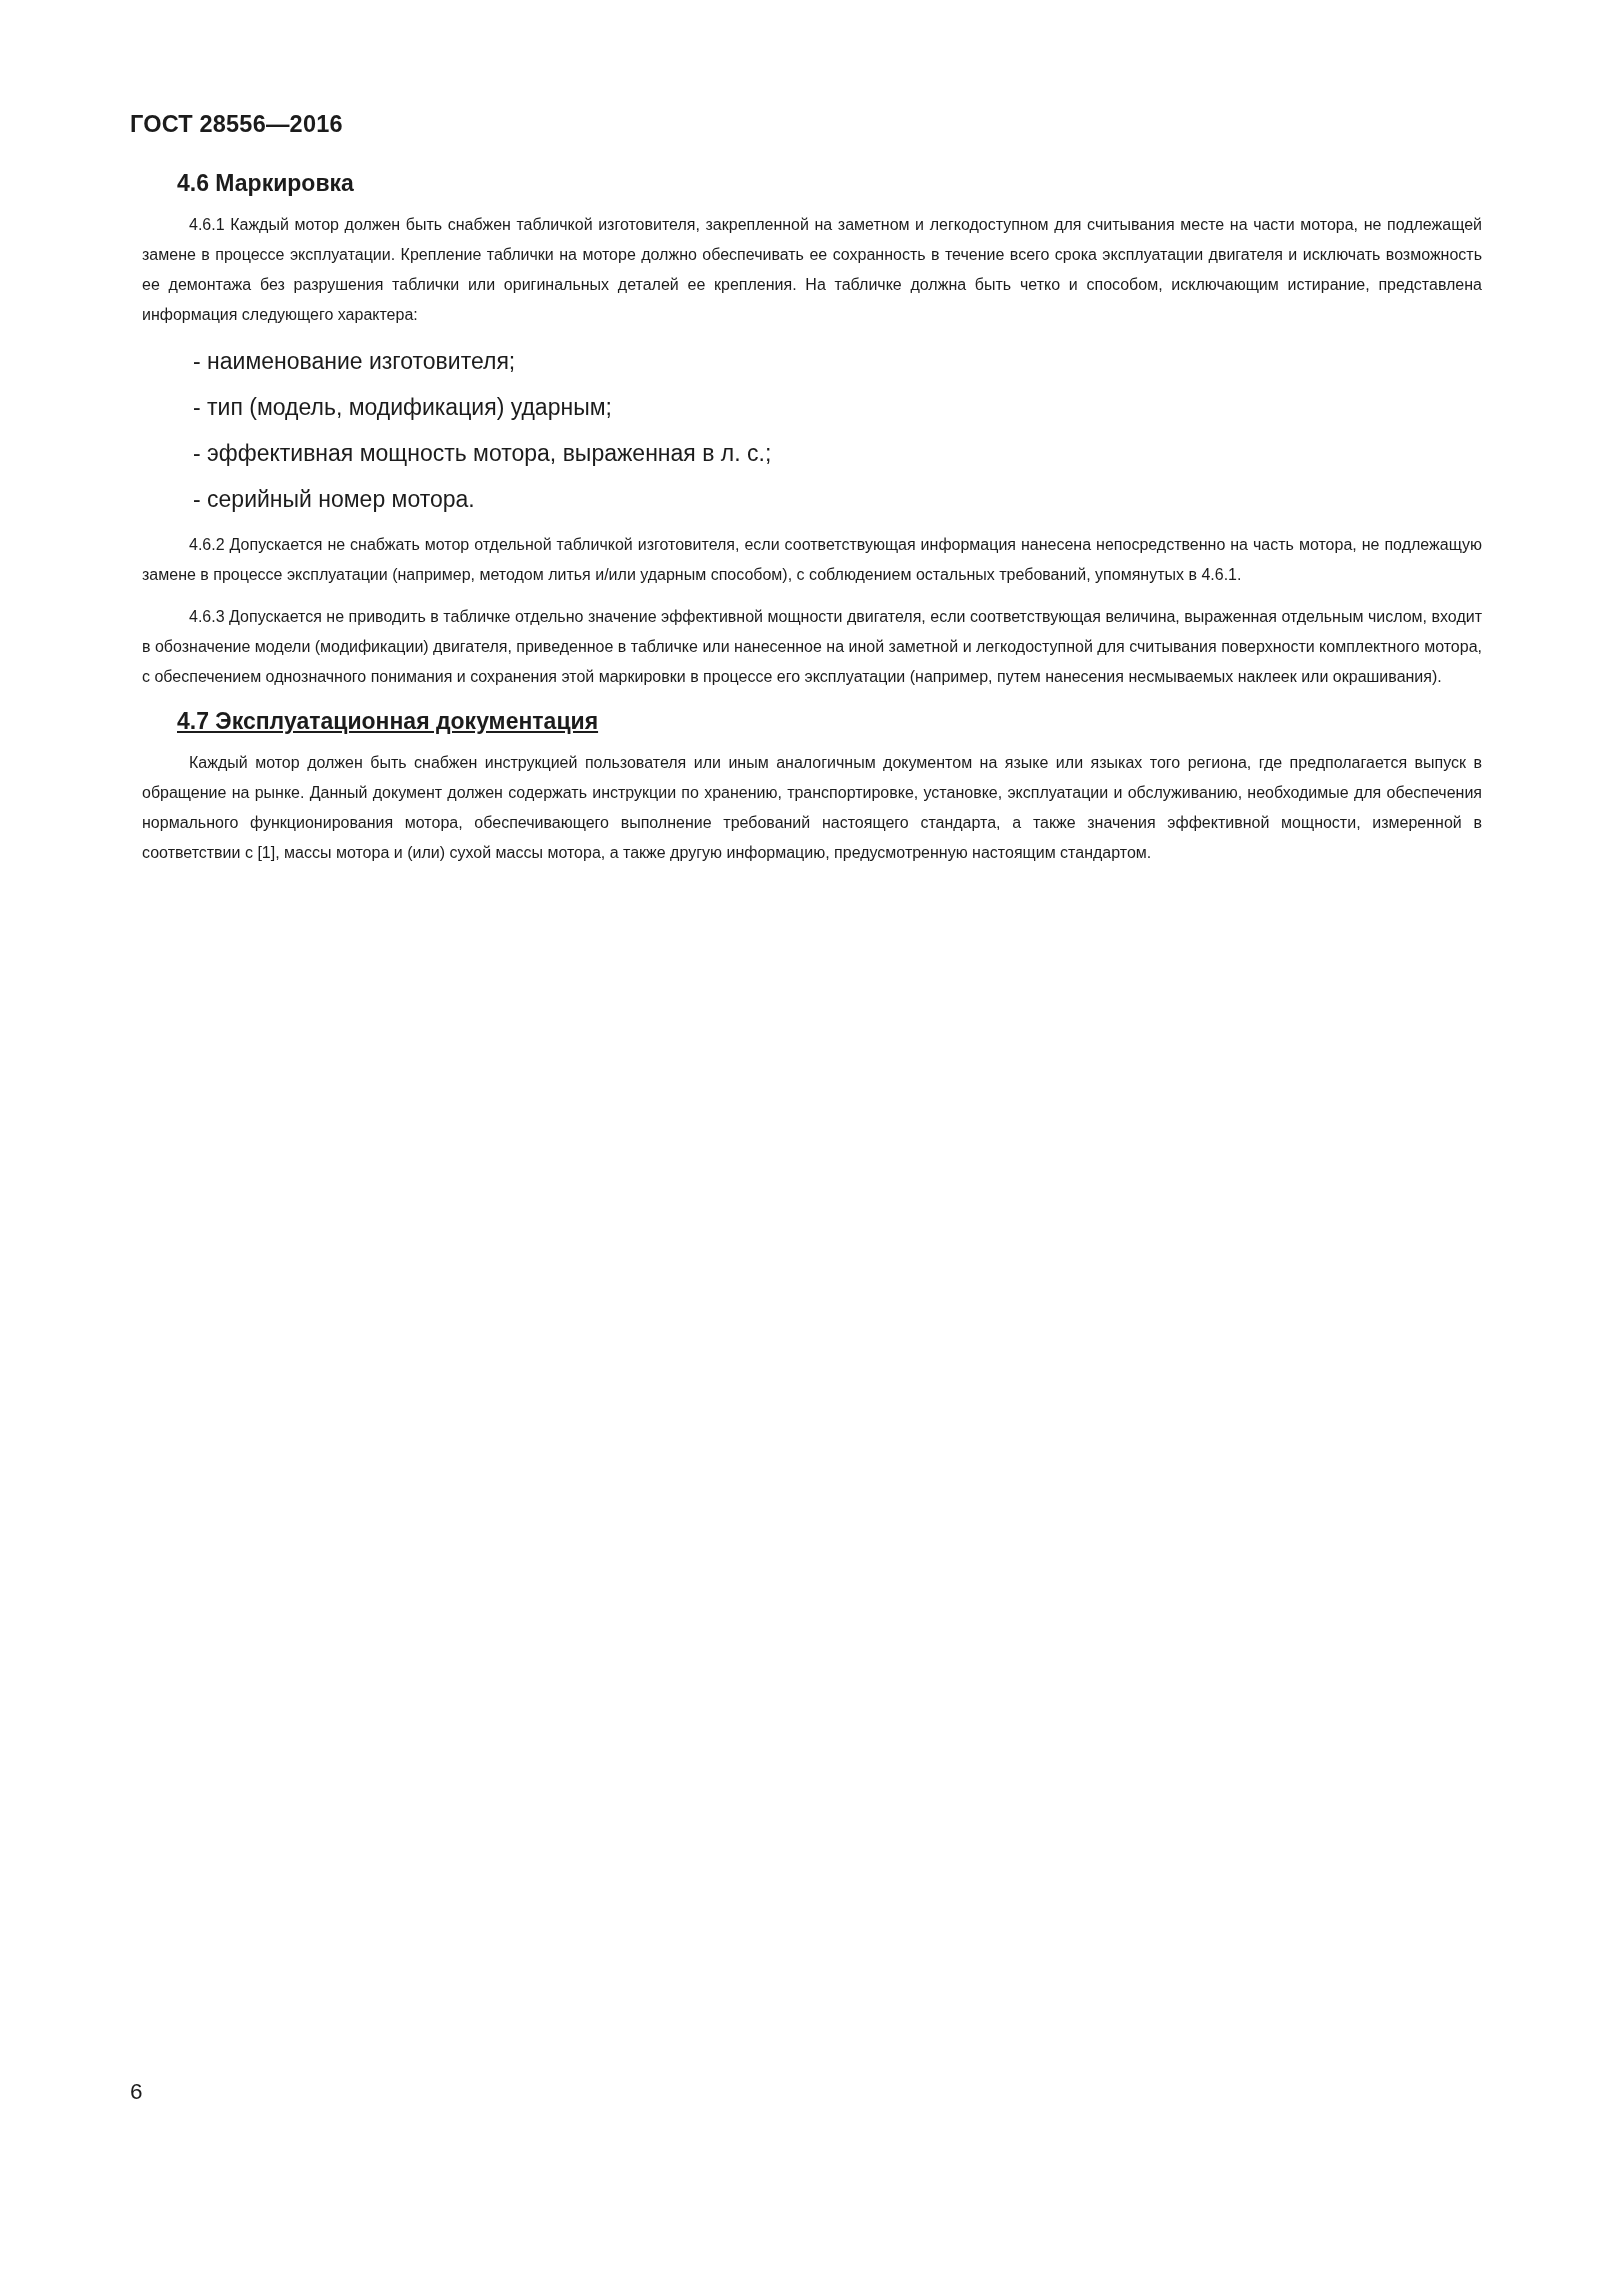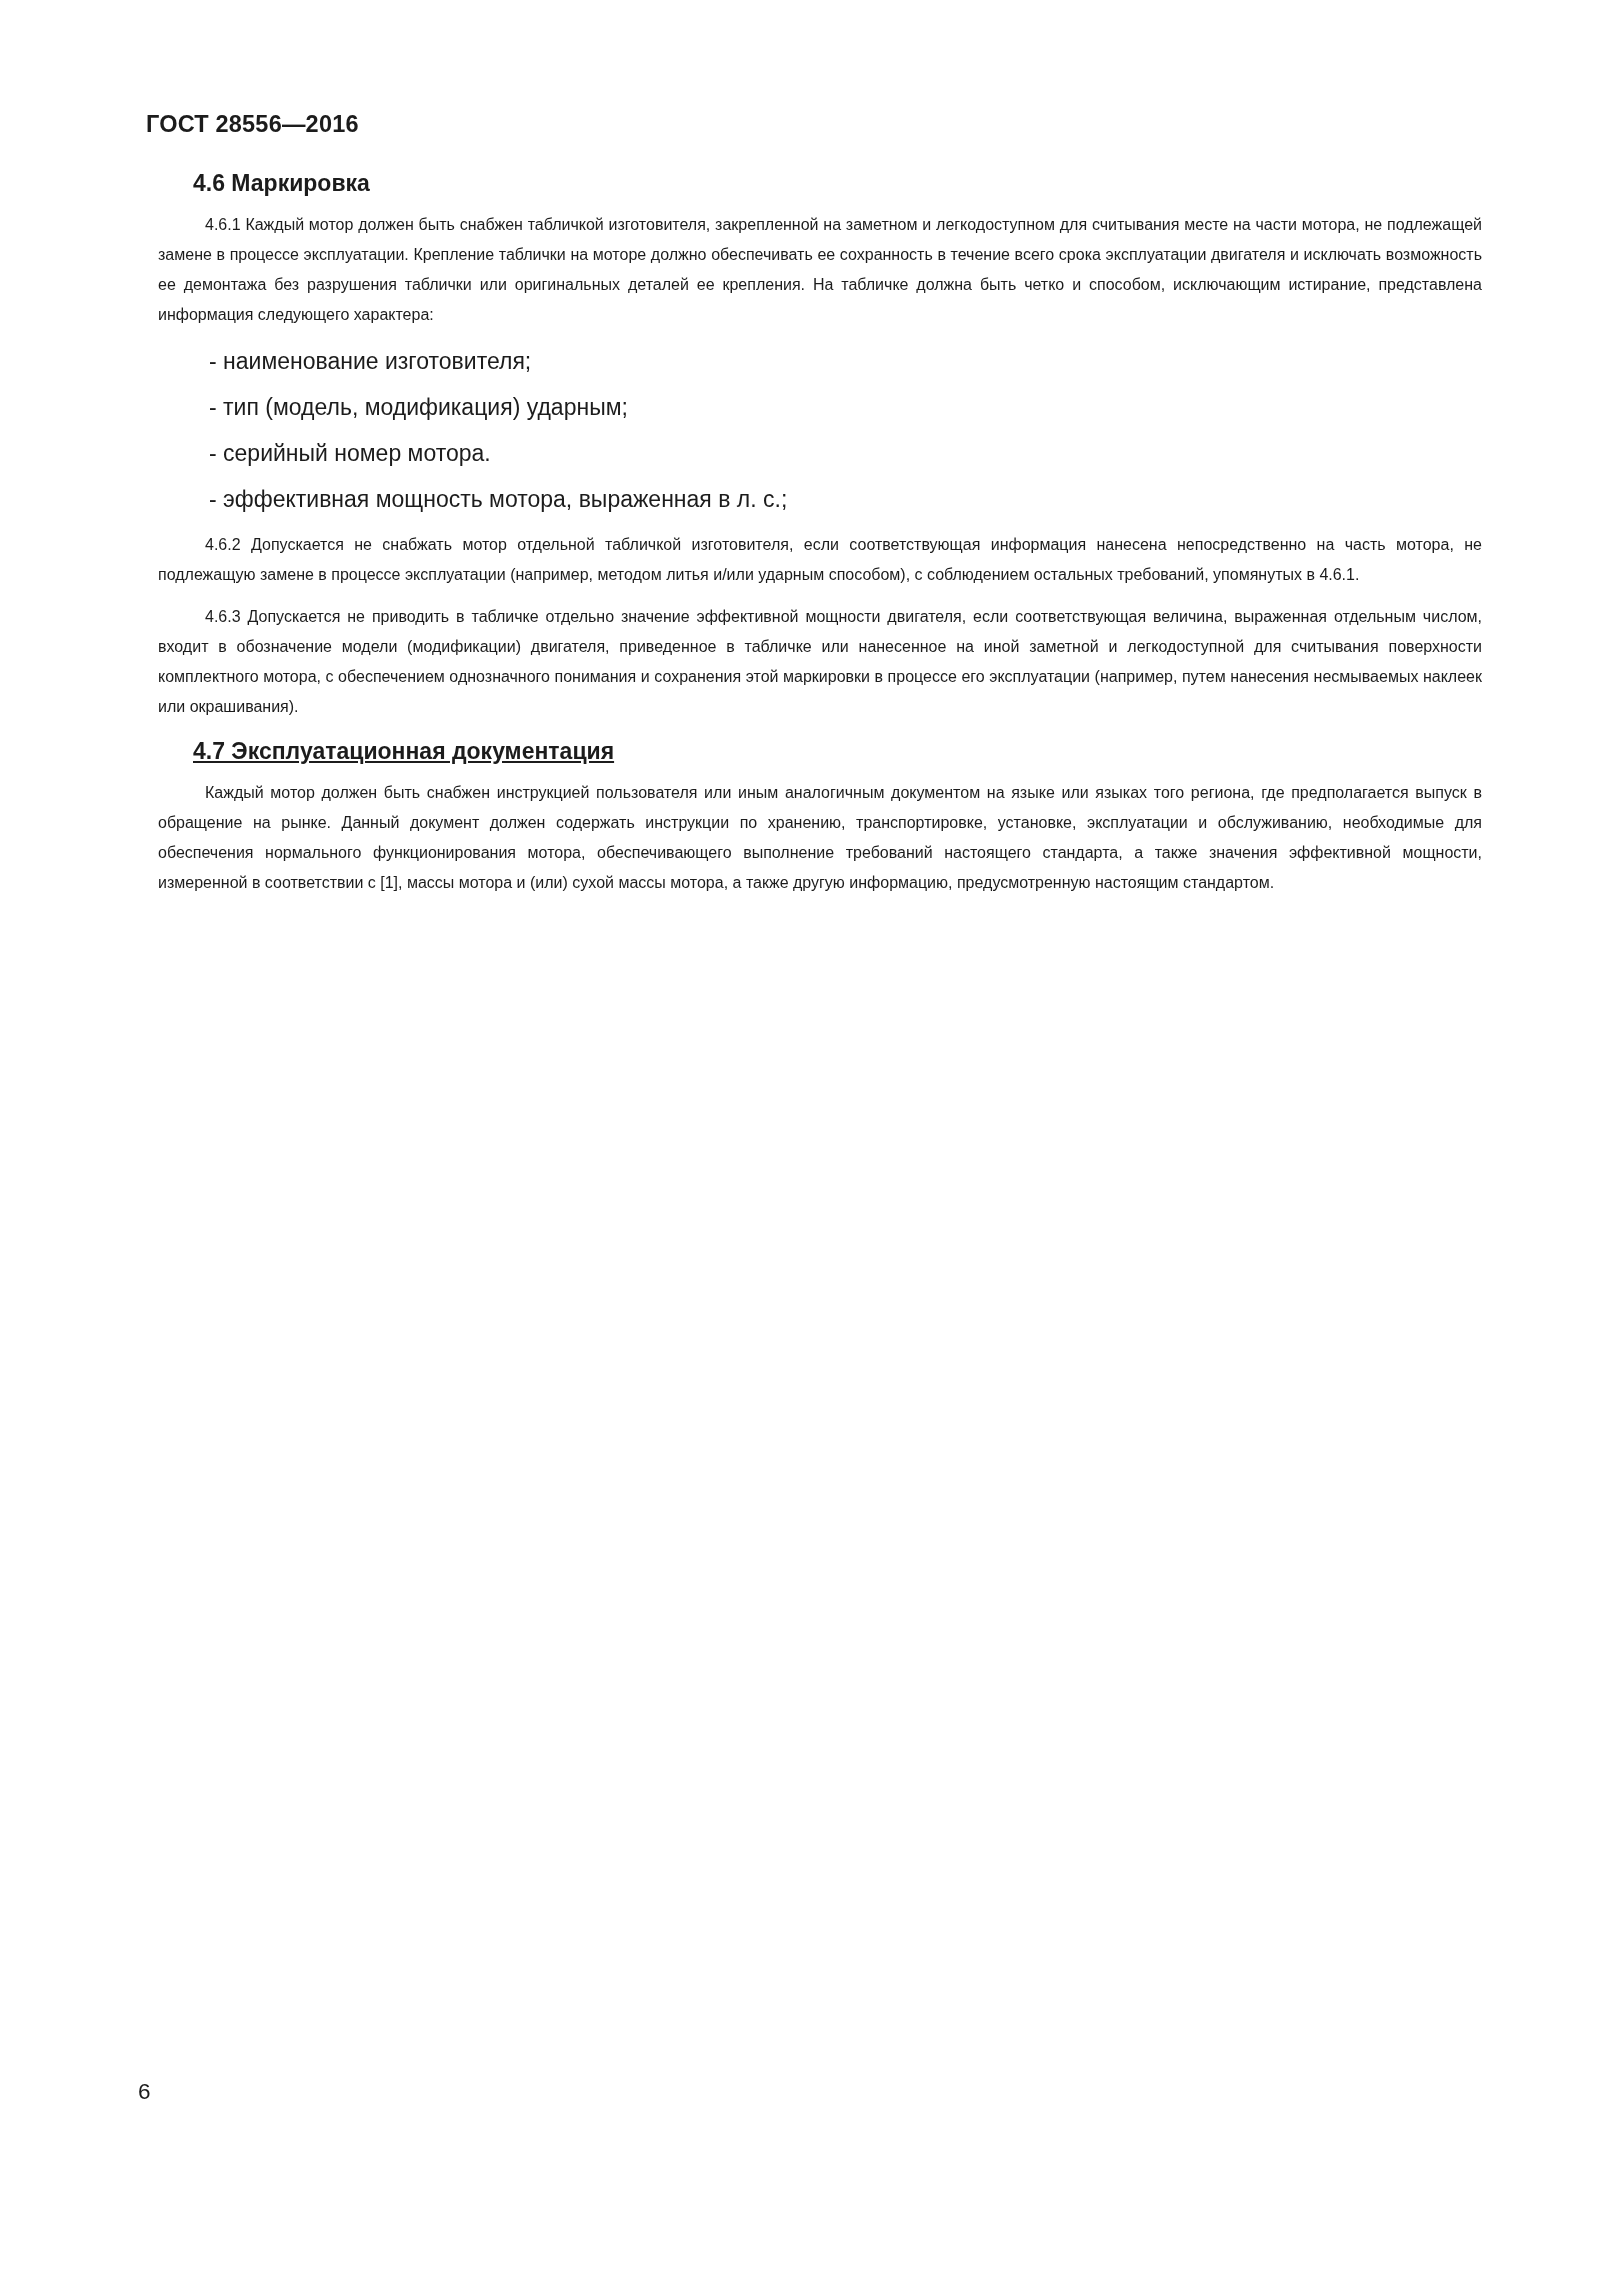"ГОСТ 28556—2016" * { padding-left: 8px -> none }
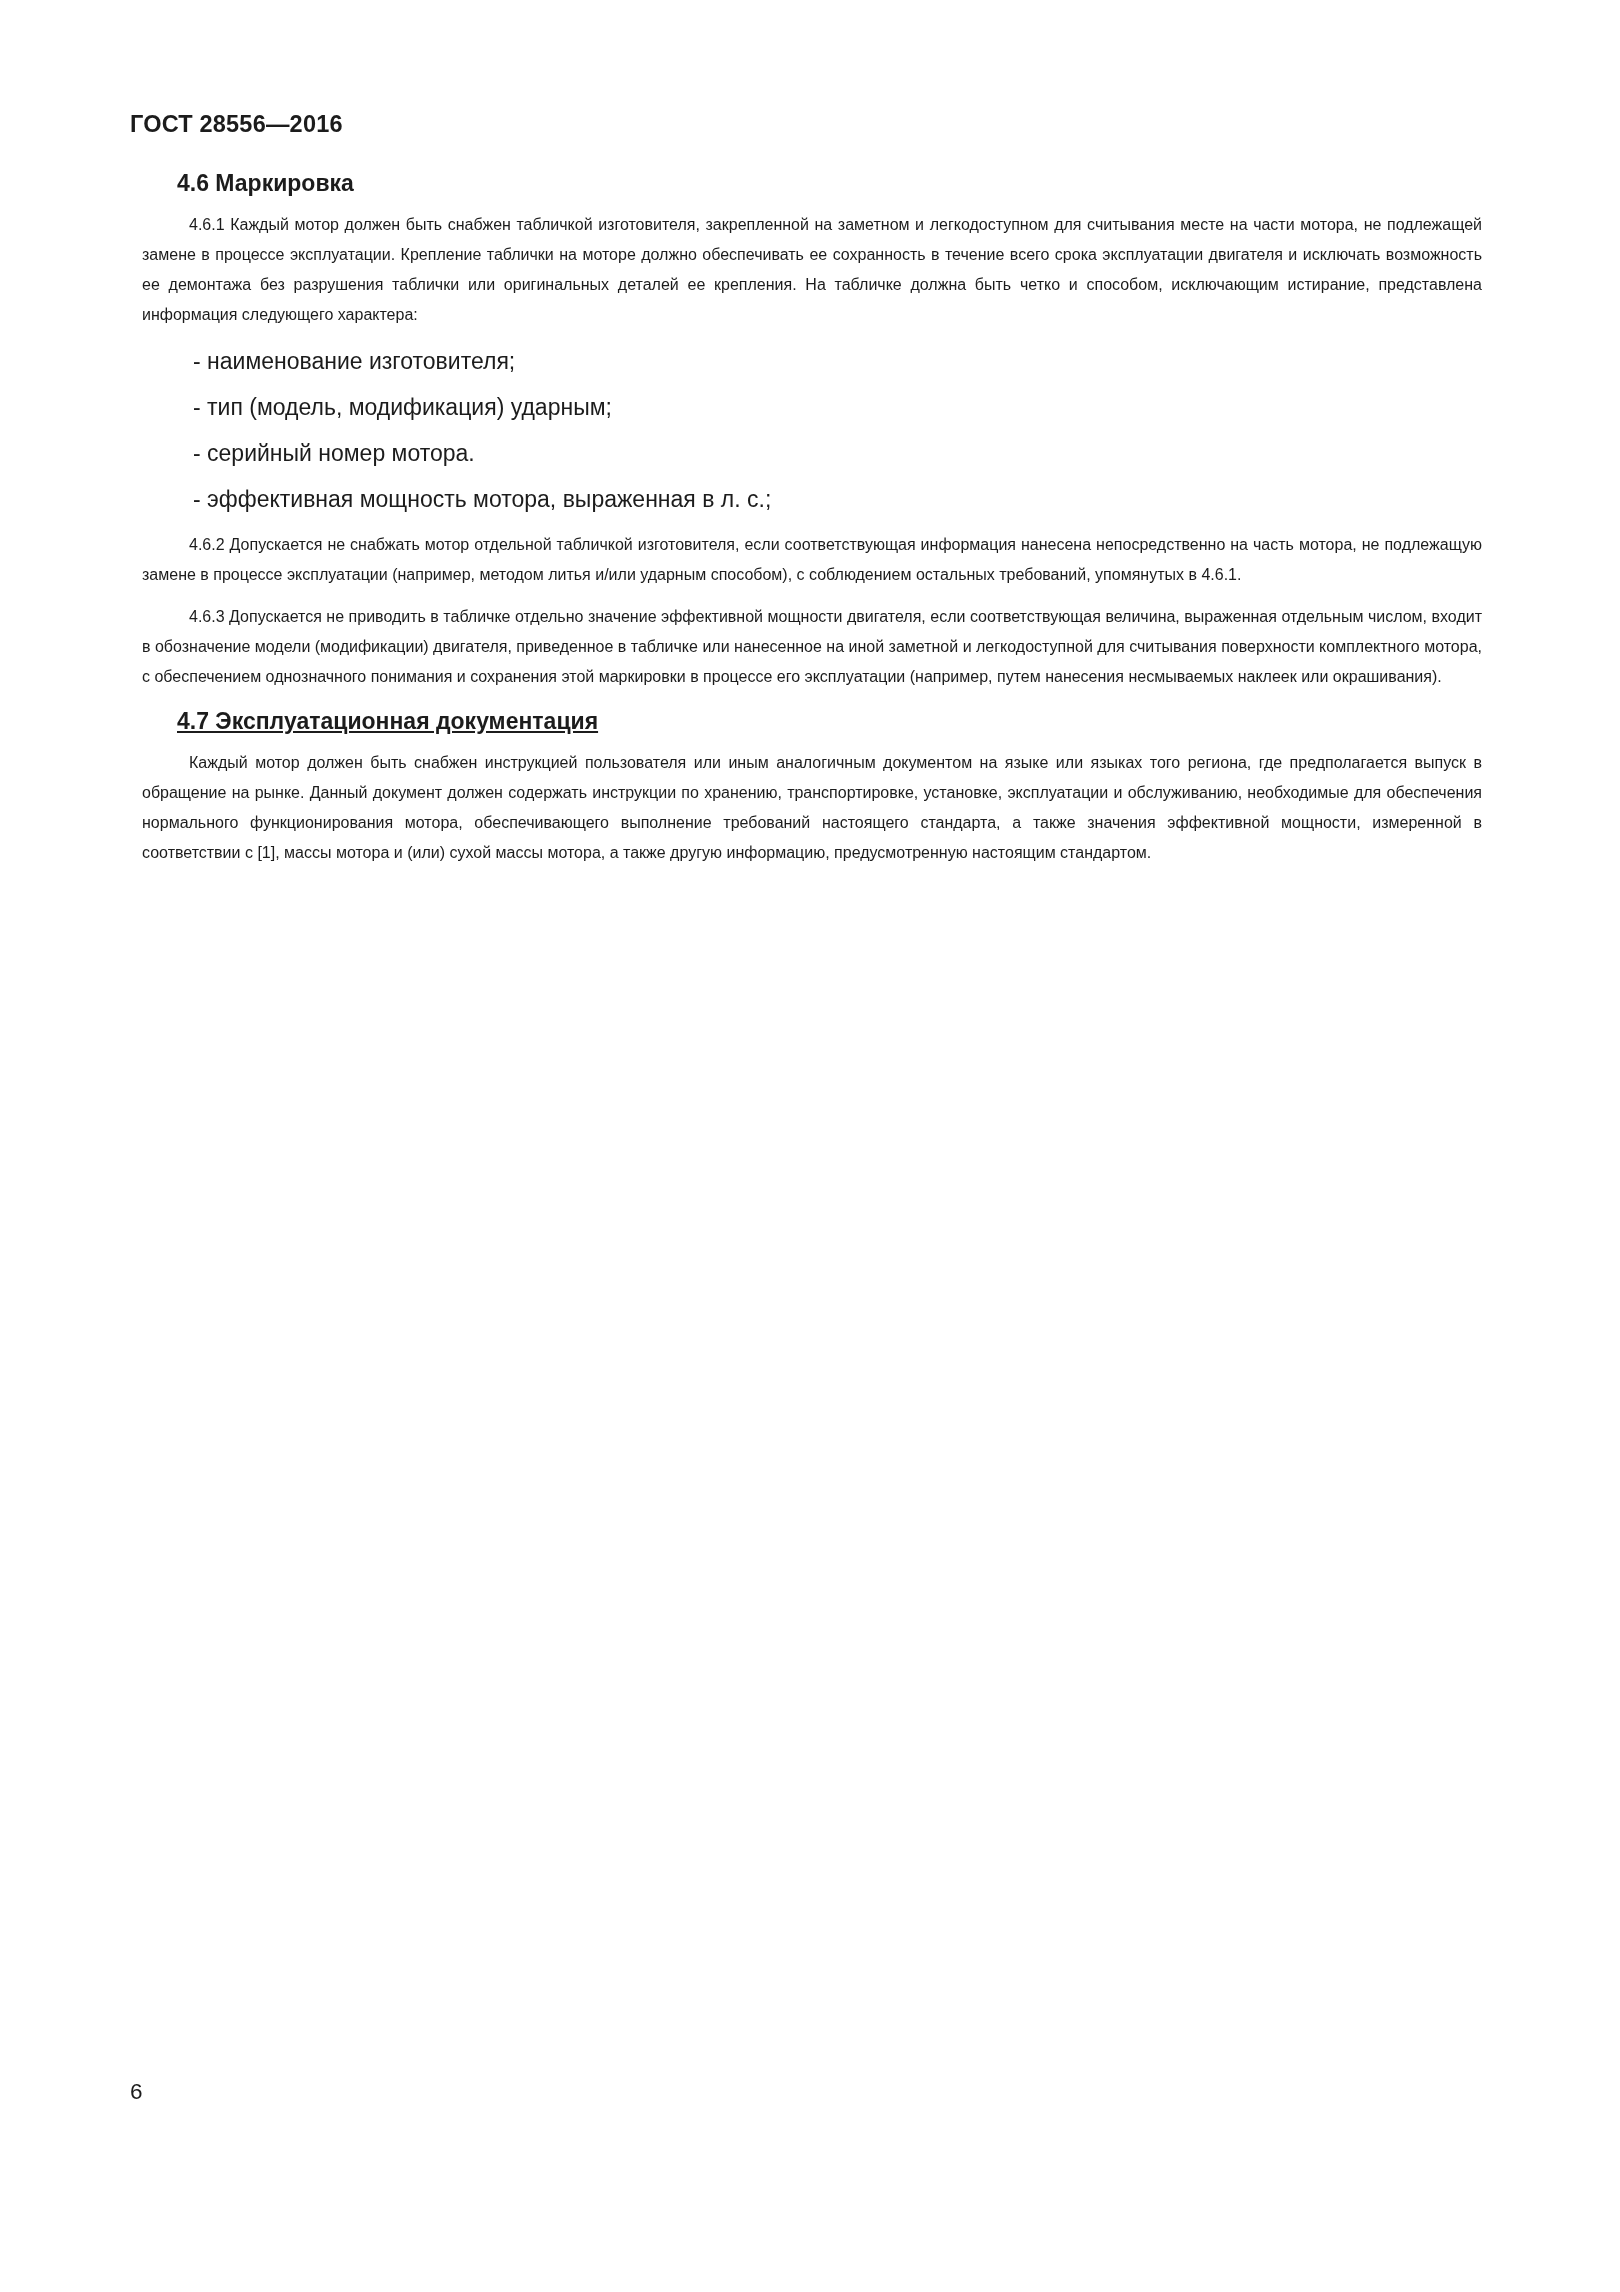"- серийный номер мотора." p.list-item { order: before "- эффективная мощность мотора," -> after "- эффективная мощность мотора," }
